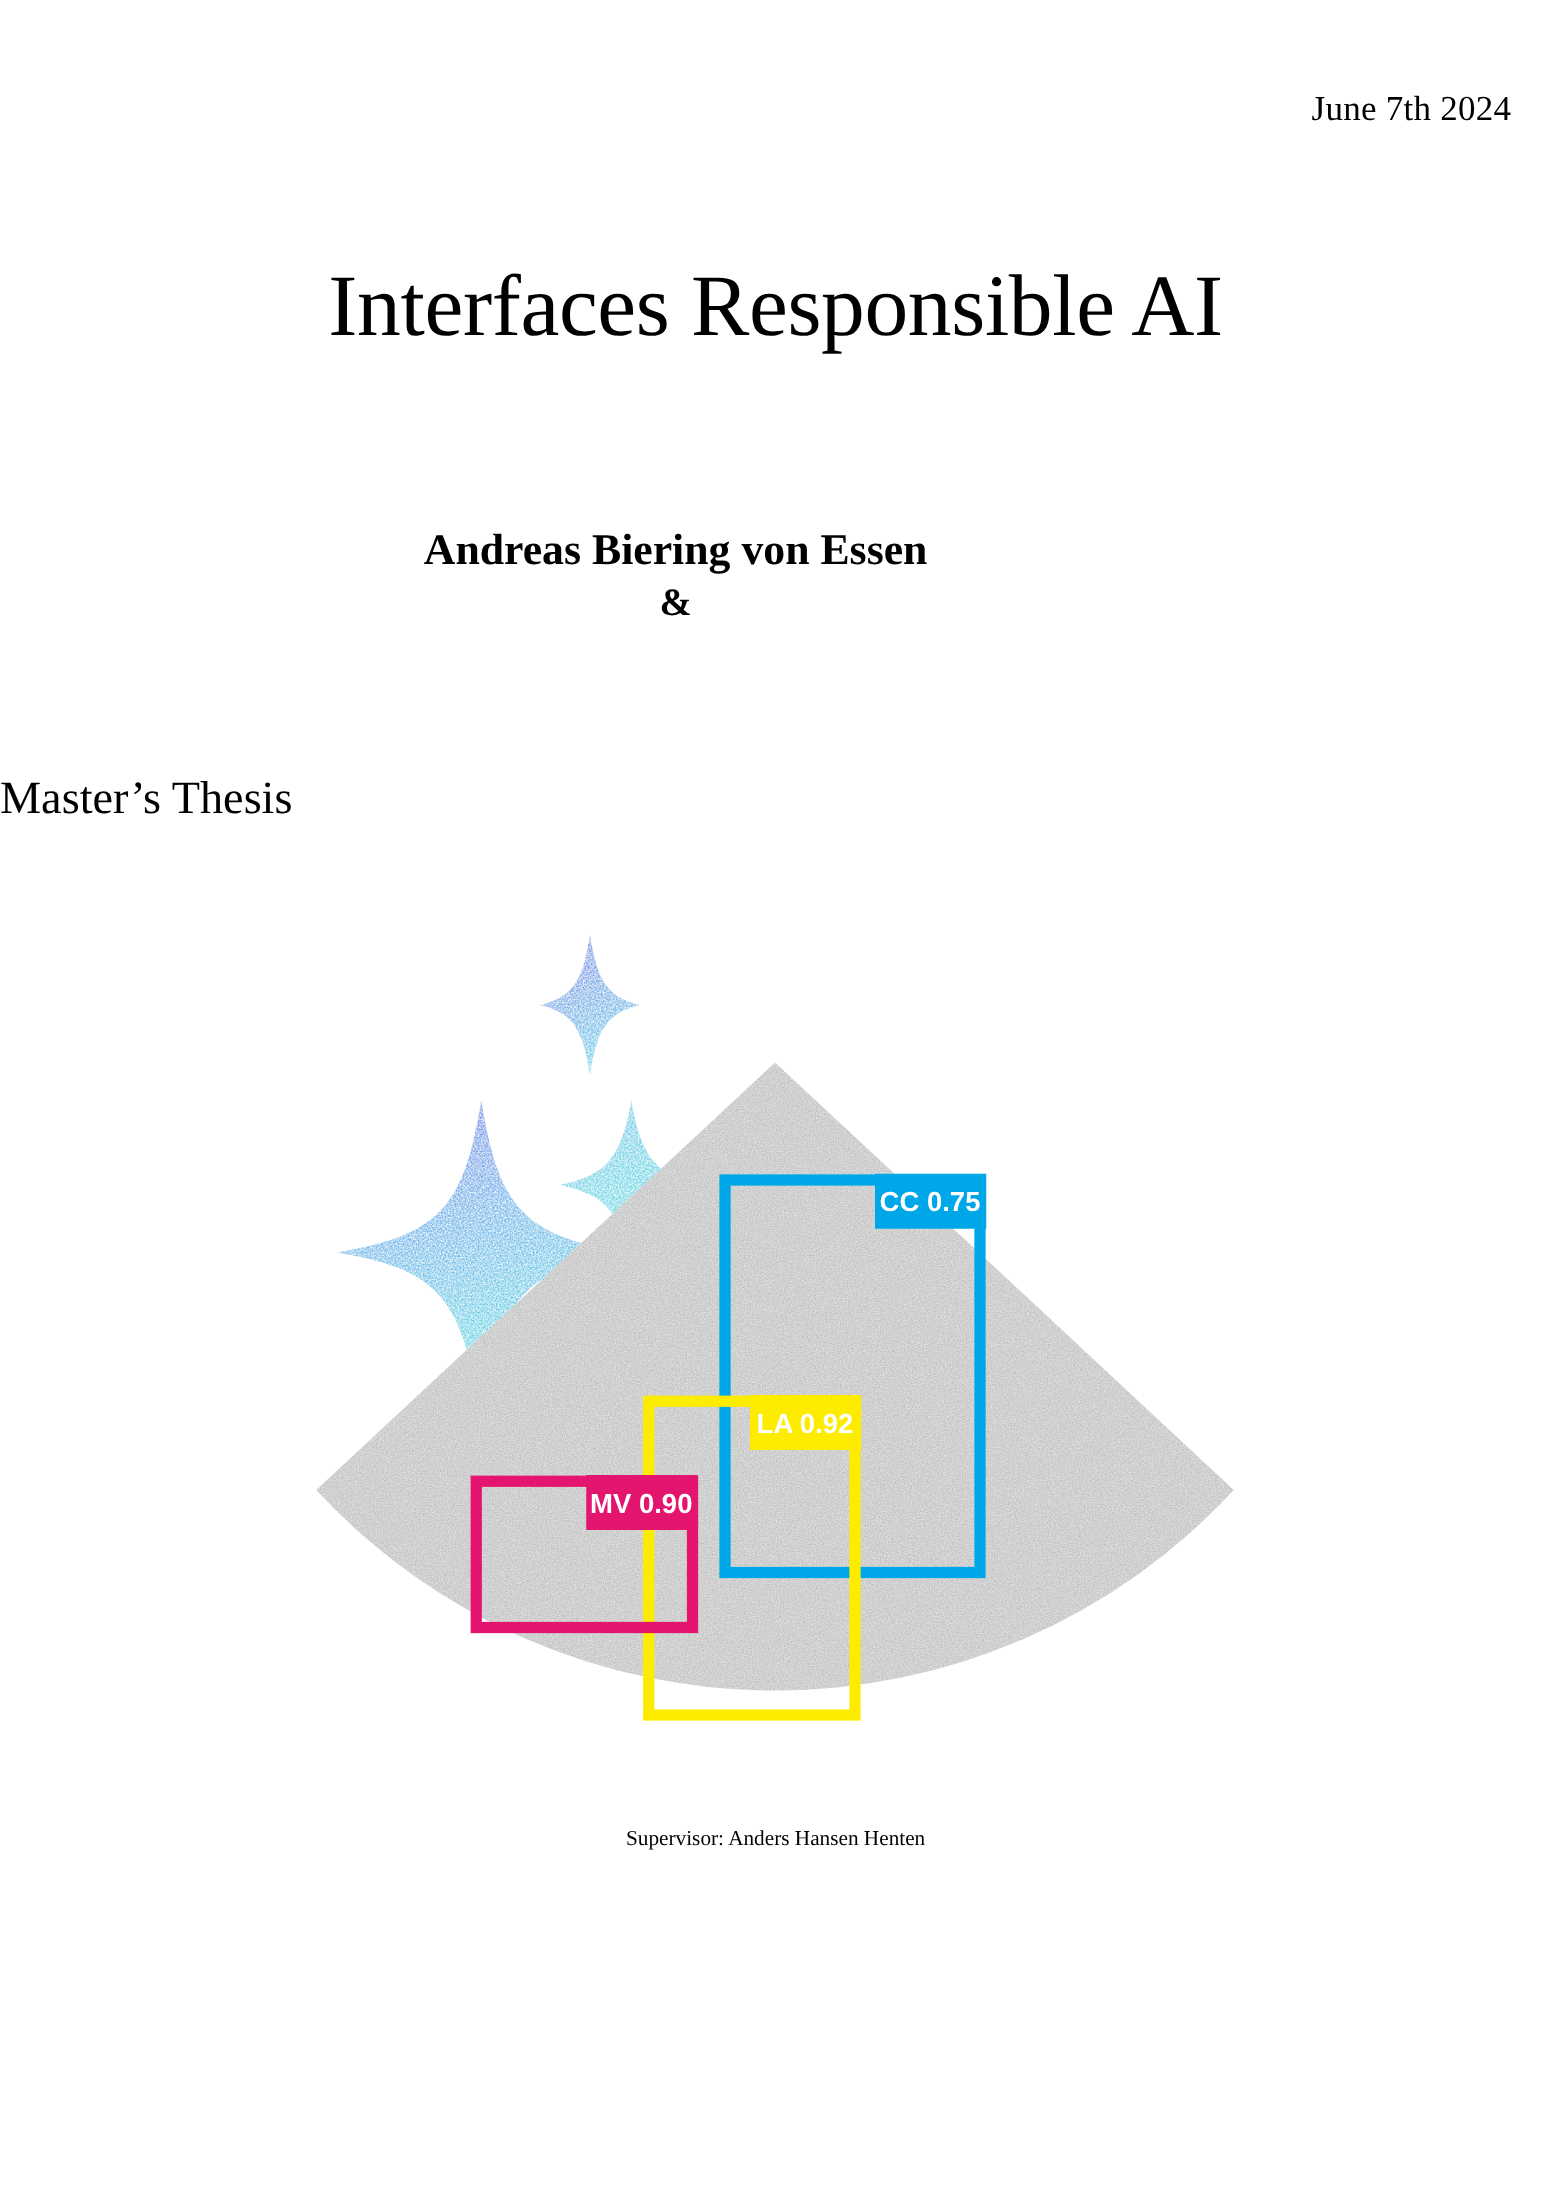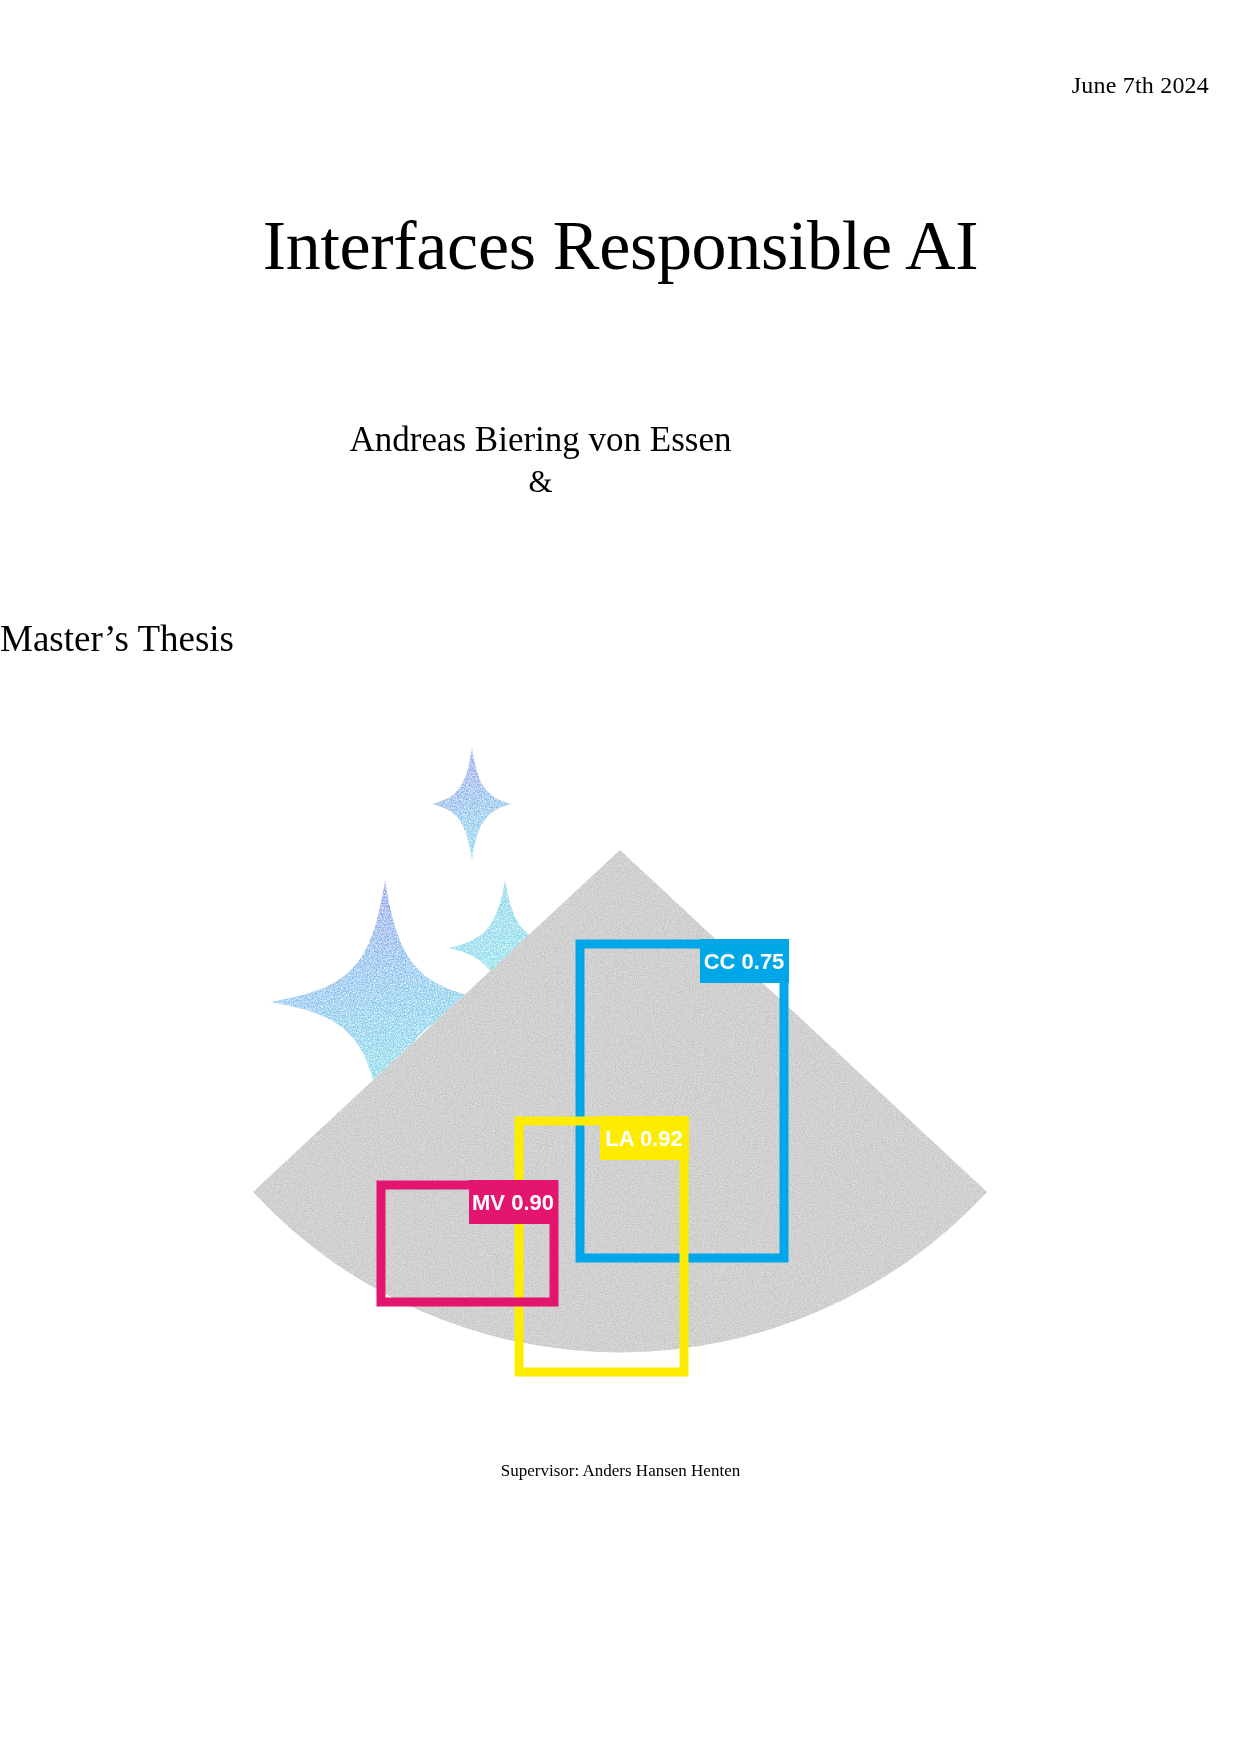"June 7th 2024" .date-line { font-size: 24px -> 28px }
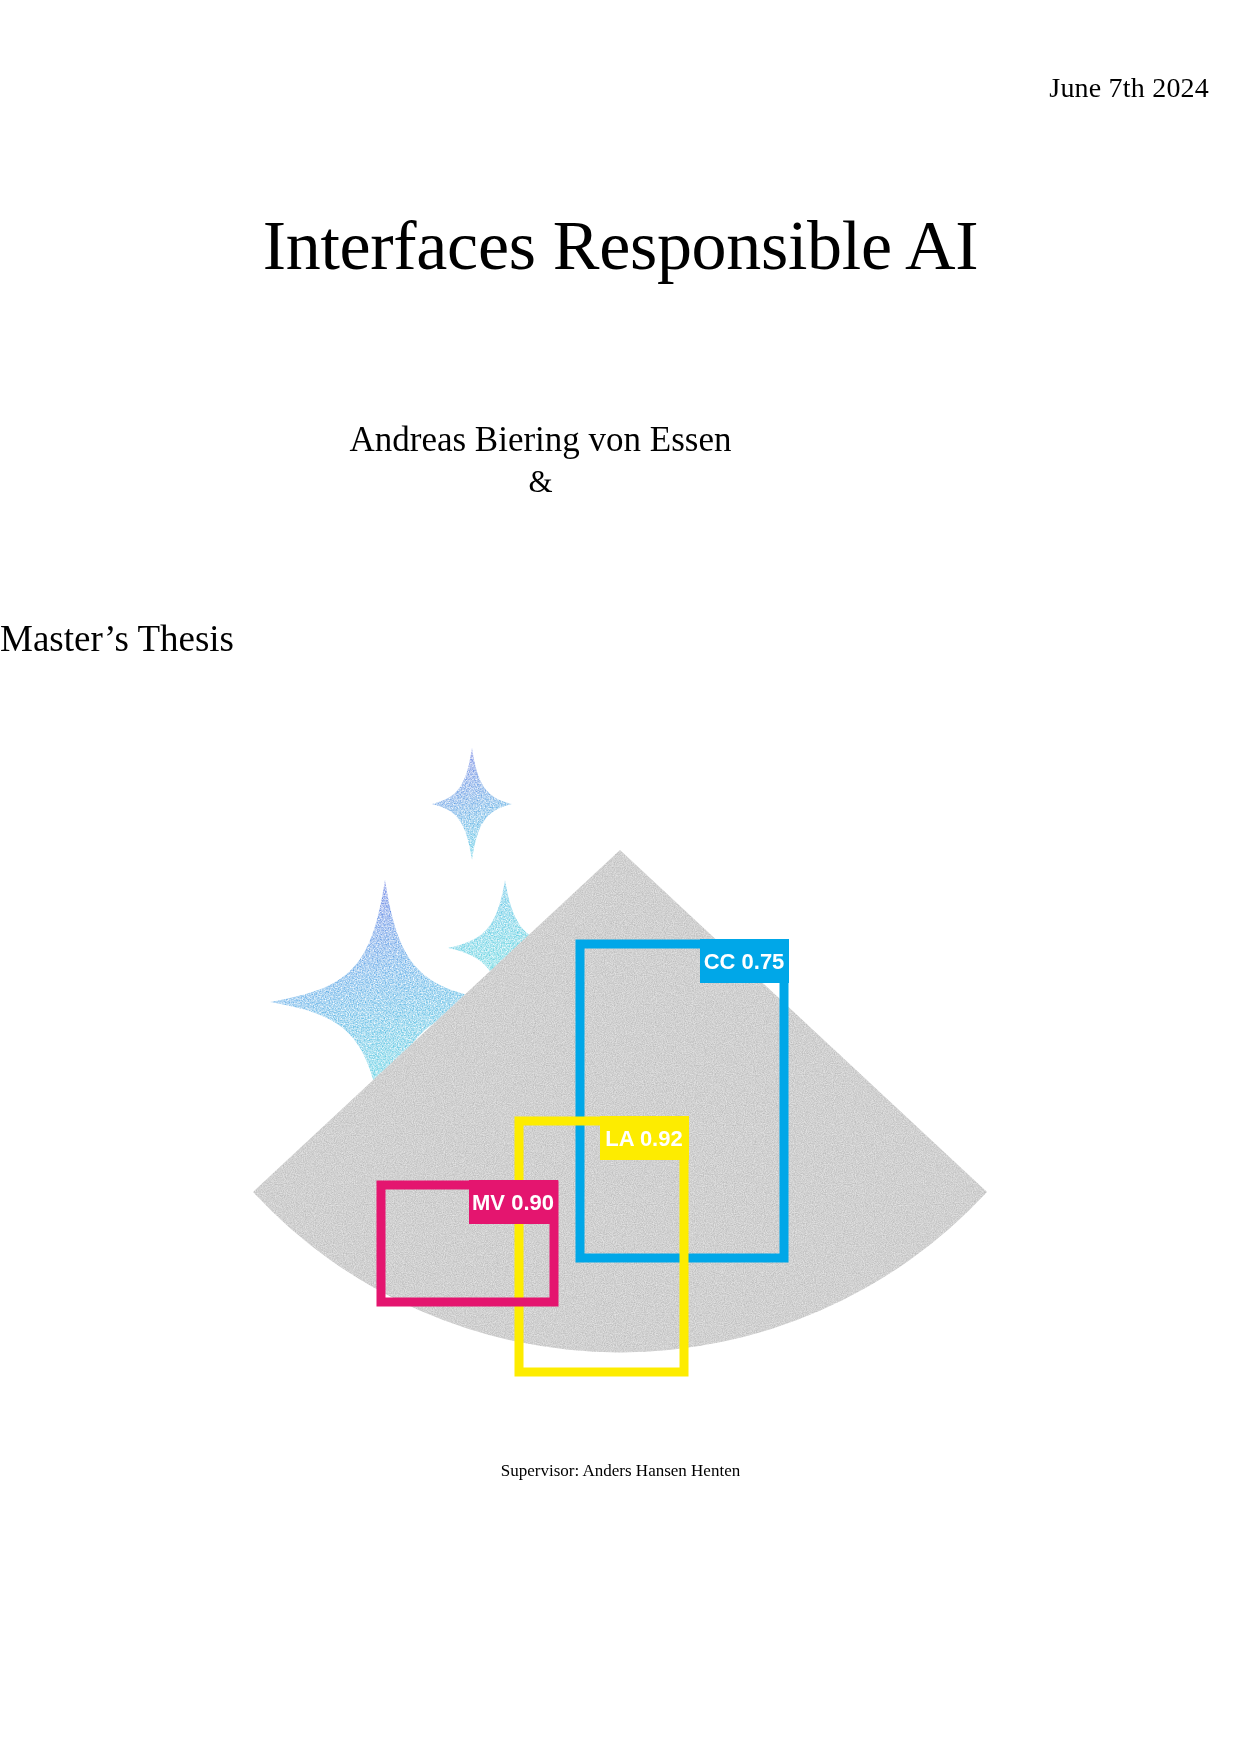"Andreas Biering von Essen" .authors-block { font-weight: none -> bold }
